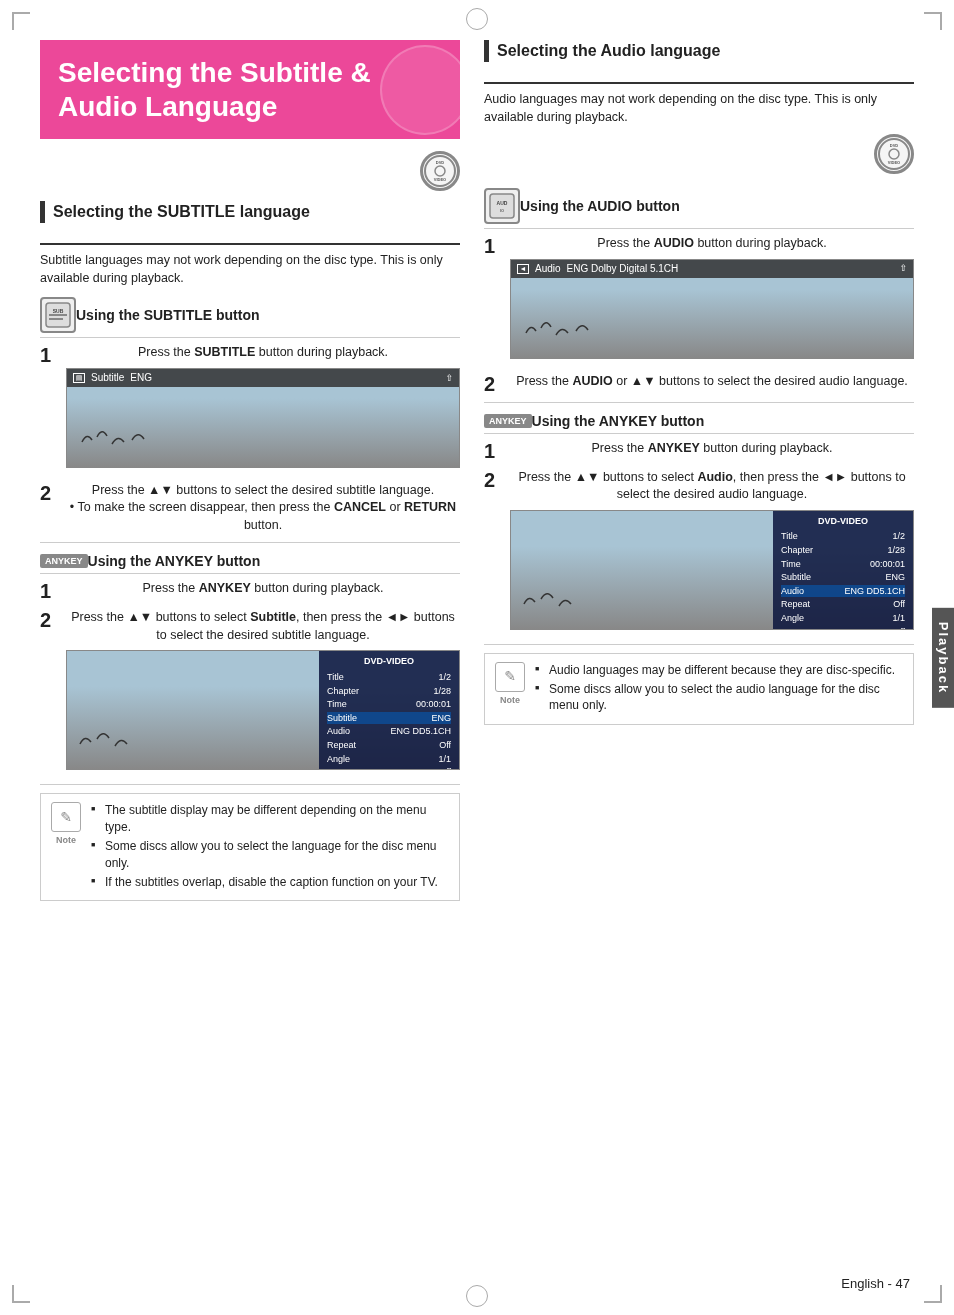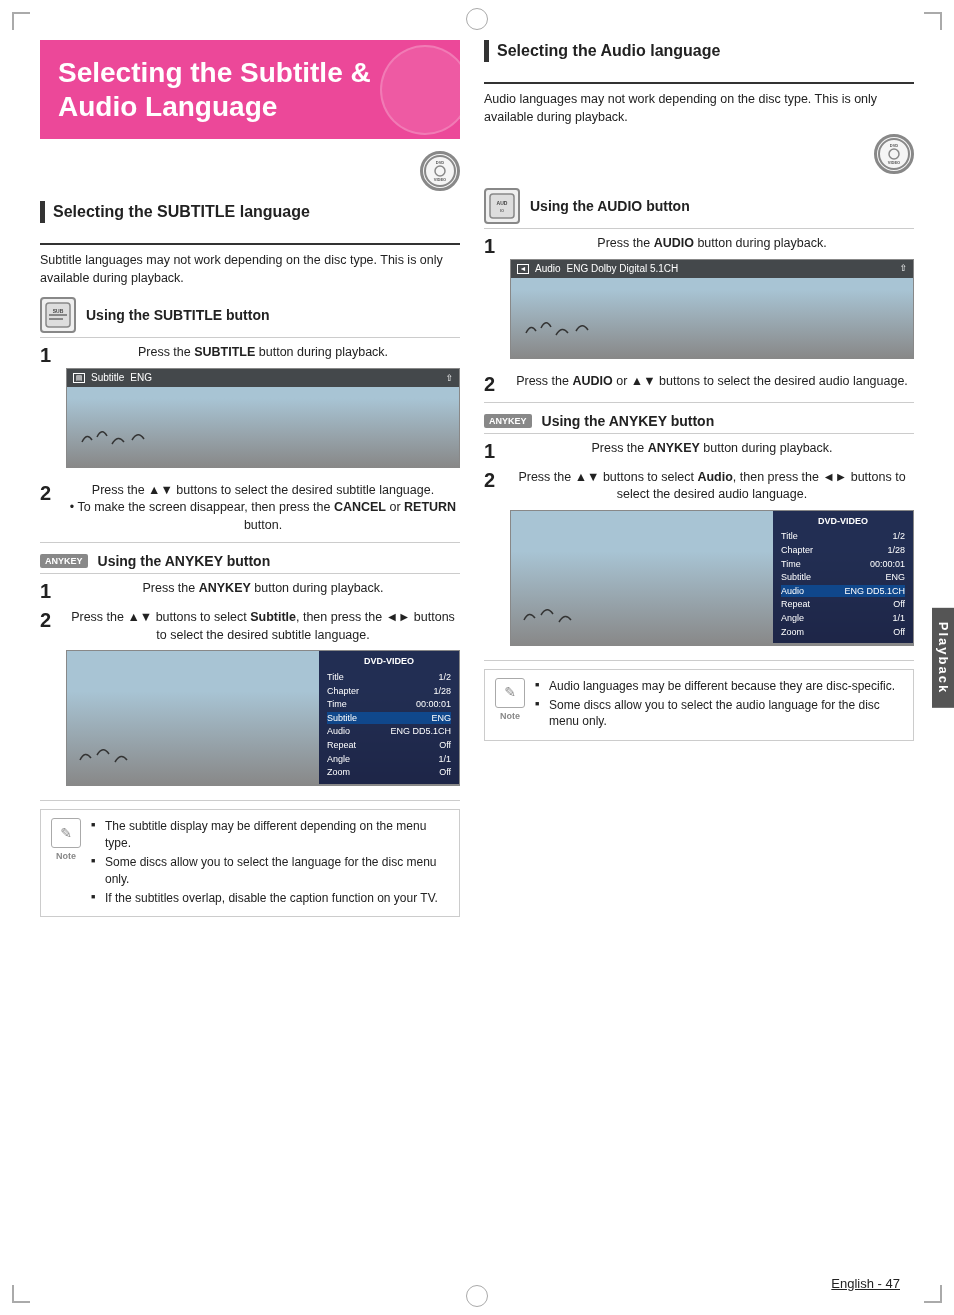"Using the AUDIO button" .sub-section { gap: 10px -> none }
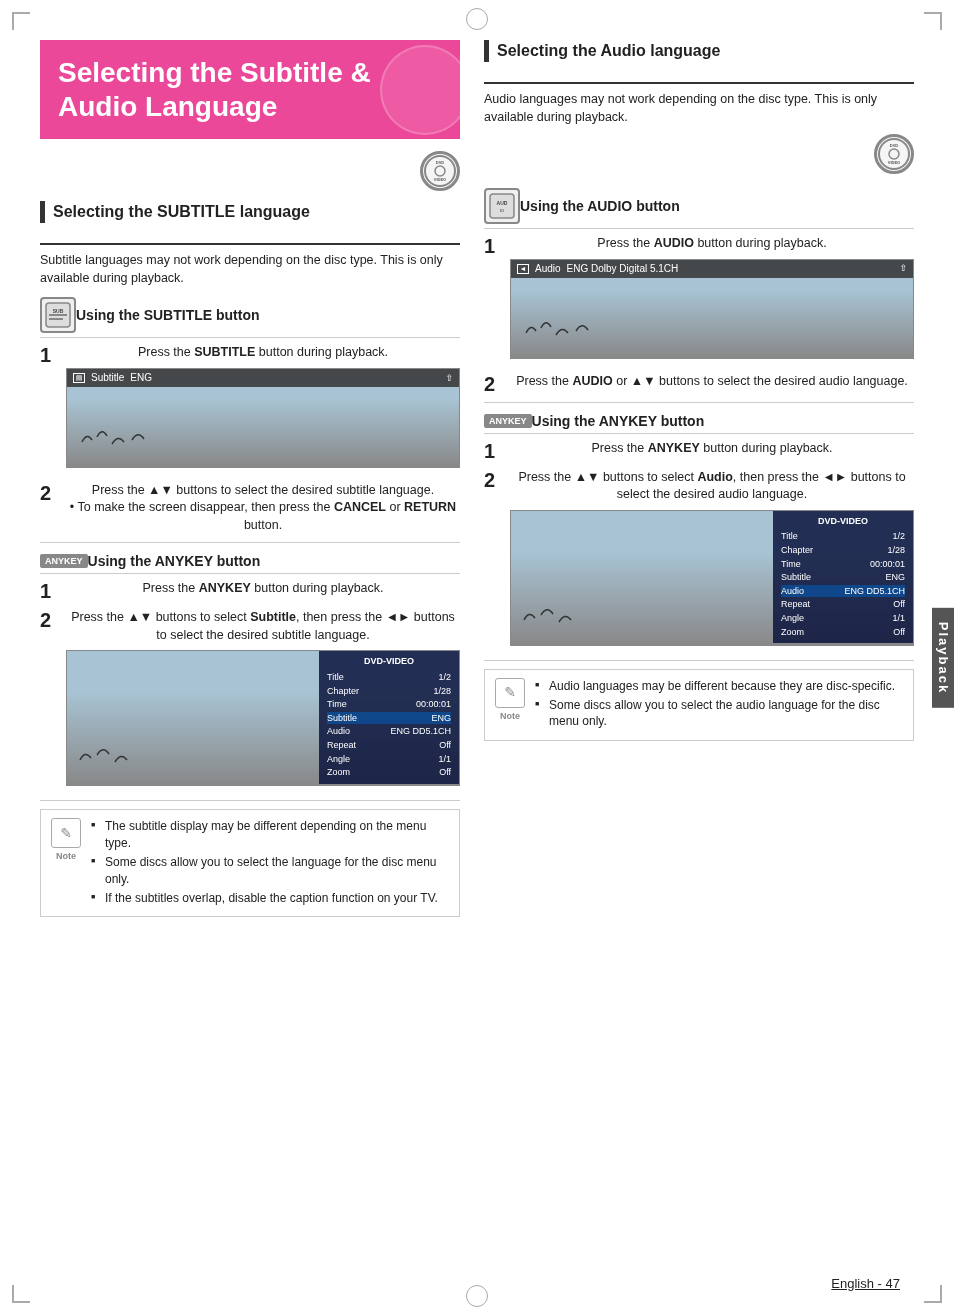"DVD-VIDEO" .screen-mock.tall { height: 136px -> 120px }
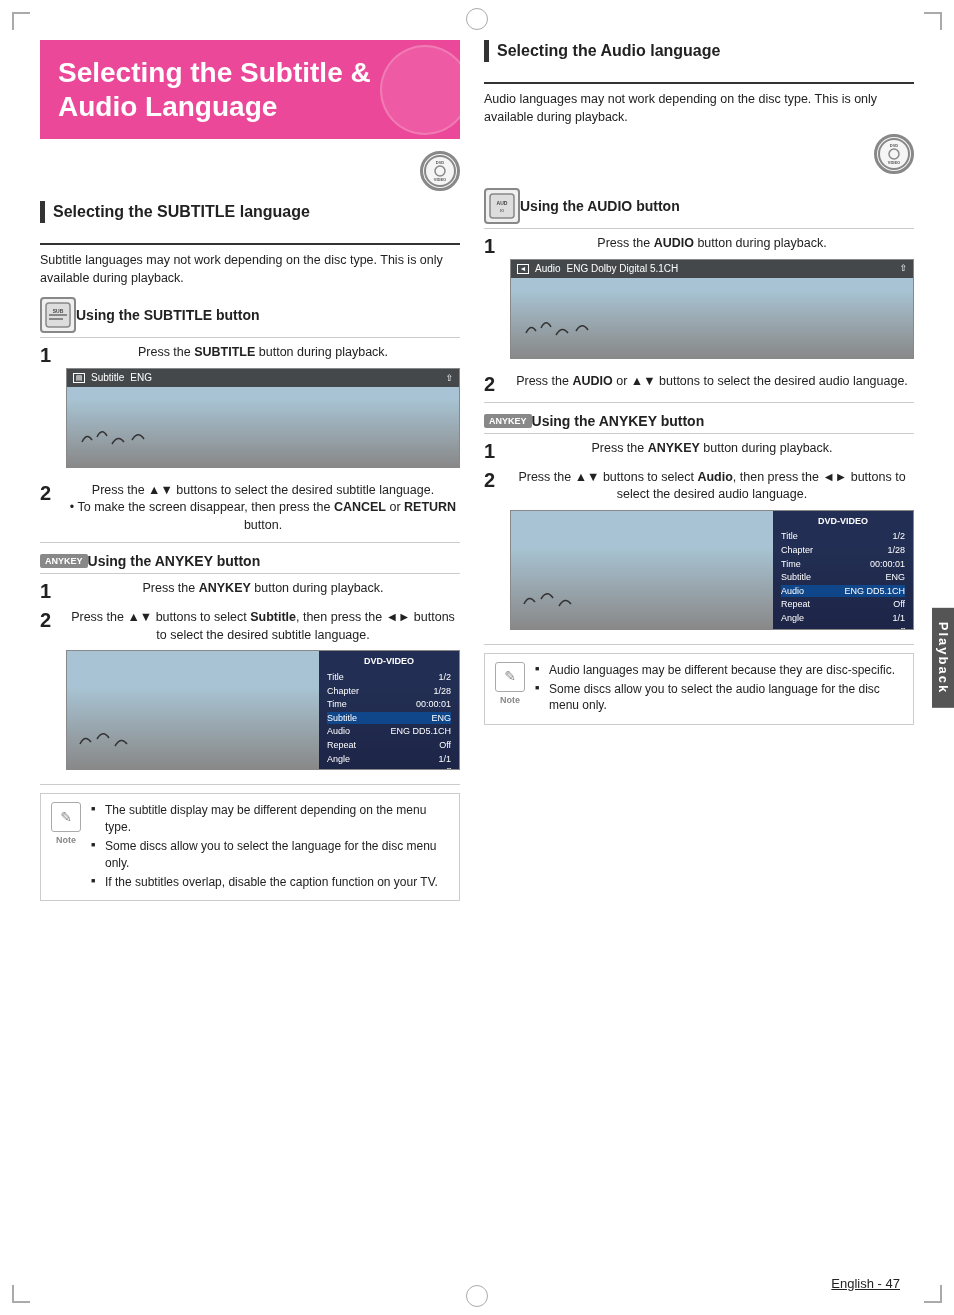"English - 47" .page-number { right: 54px -> 44px; text-decoration: underline -> none }
